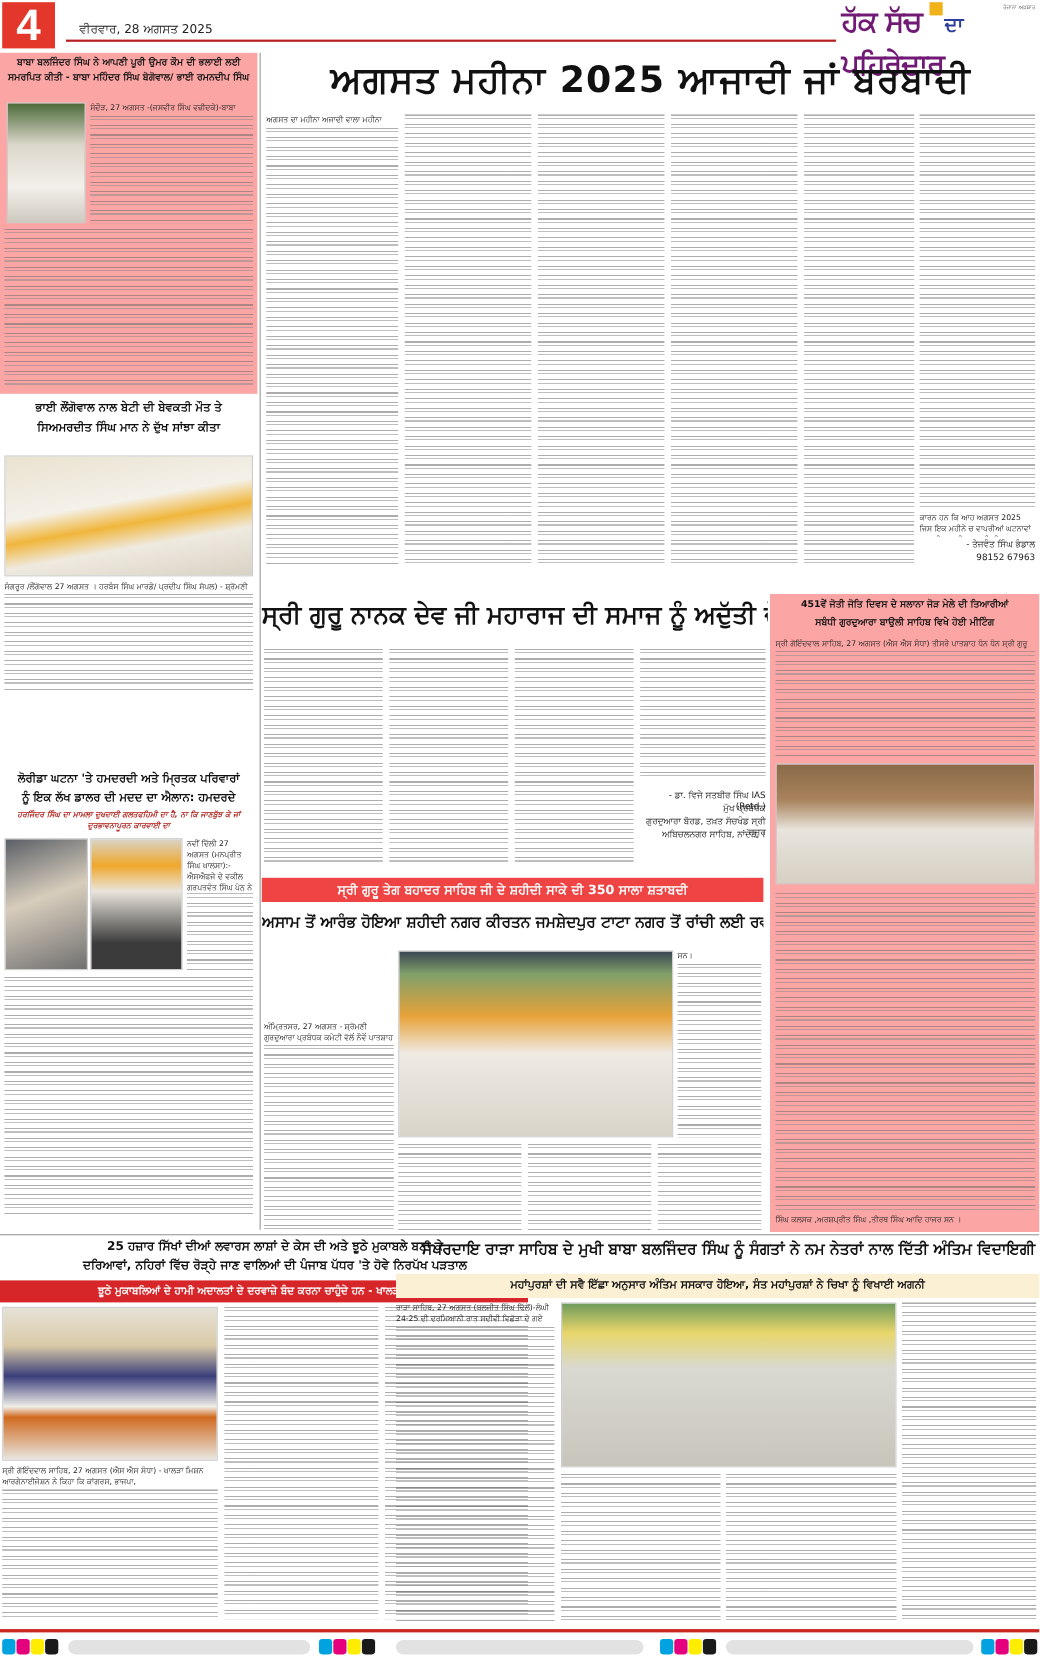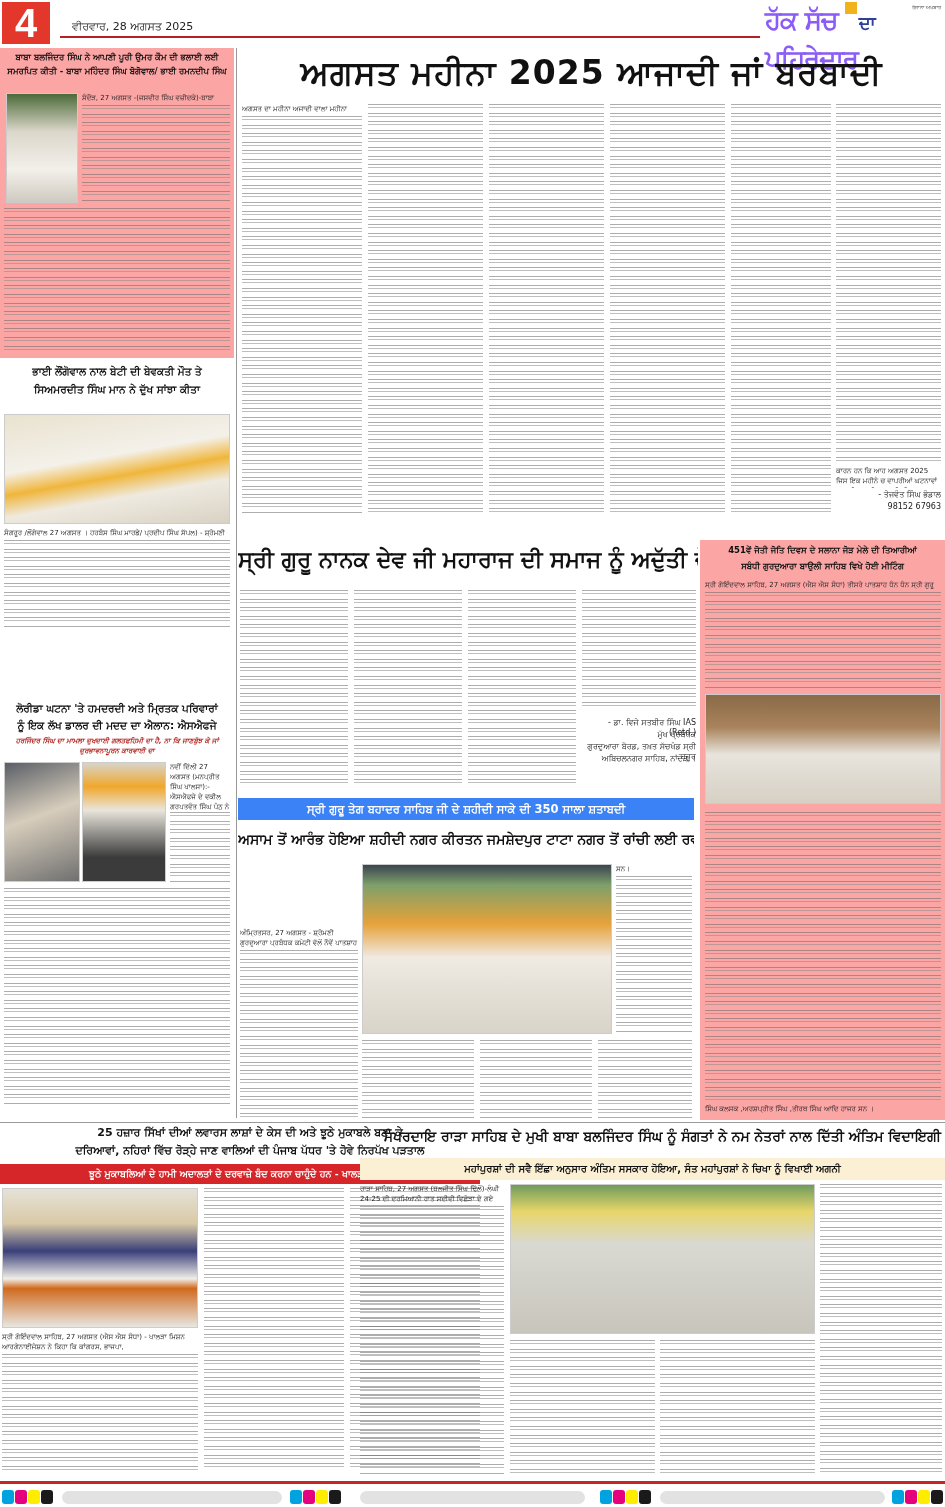"ਹੱਕ ਸੱਚ" .logo .r { color: #8b5cf6 -> #701a75 }
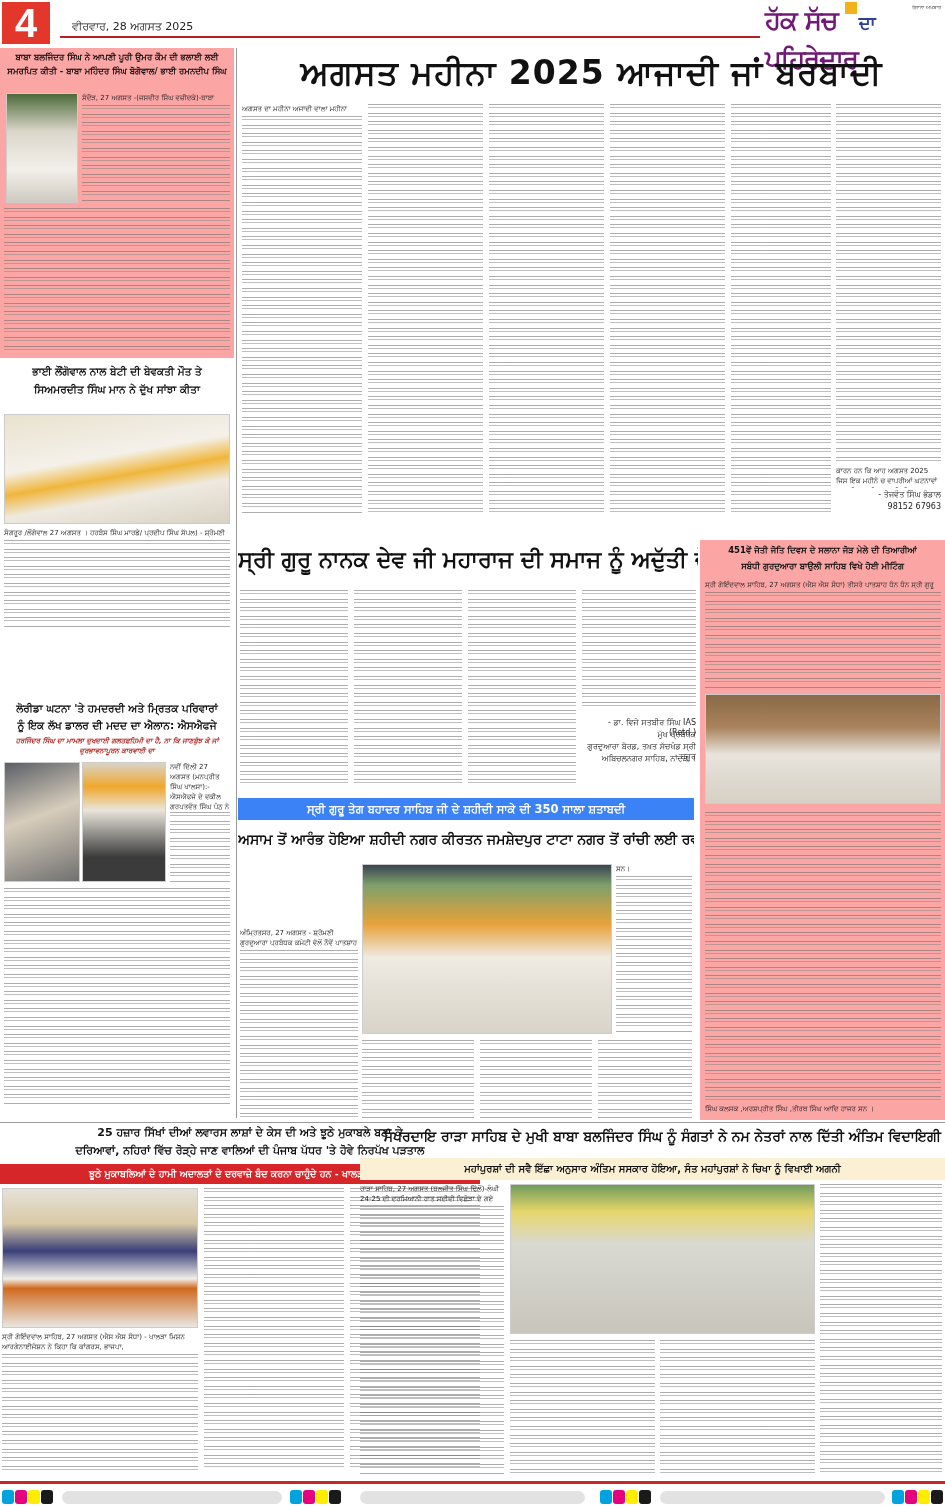"ਨੂੰ ਇਕ ਲੱਖ ਡਾਲਰ ਦੀ" div.hl { text: ਐਸਐਫਜੇ -> ਹਮਦਰਦੇ }
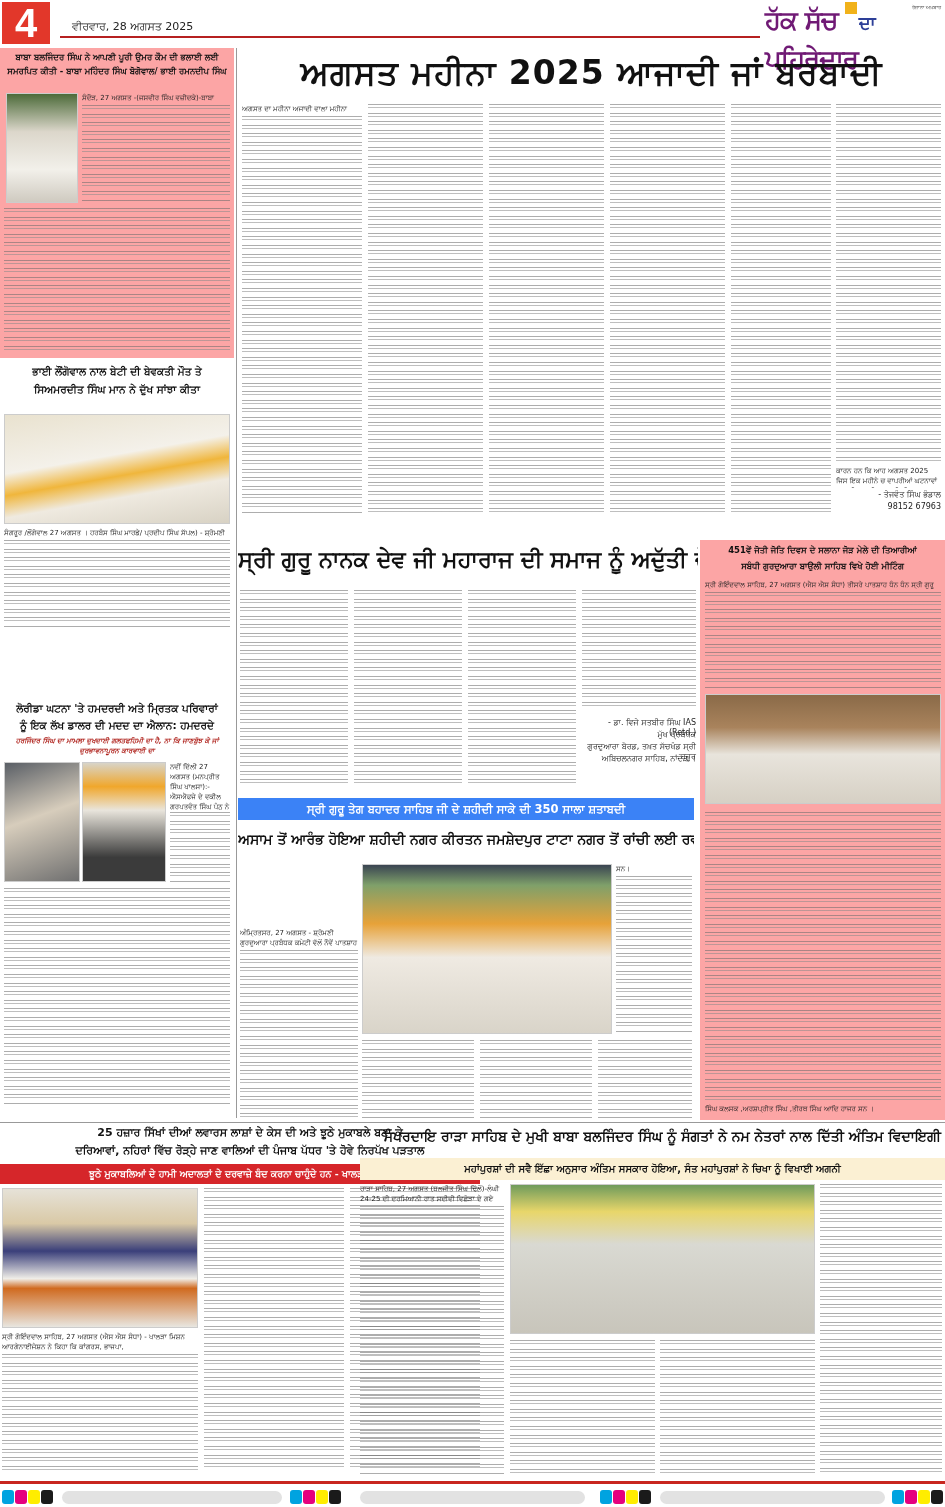"ਸ੍ਰੀ ਗੁਰੂ ਤੇਗ ਬਹਾਦਰ ਸਾਹਿਬ" .banner-blue { background: #3b82f6 -> #ef4444 }
